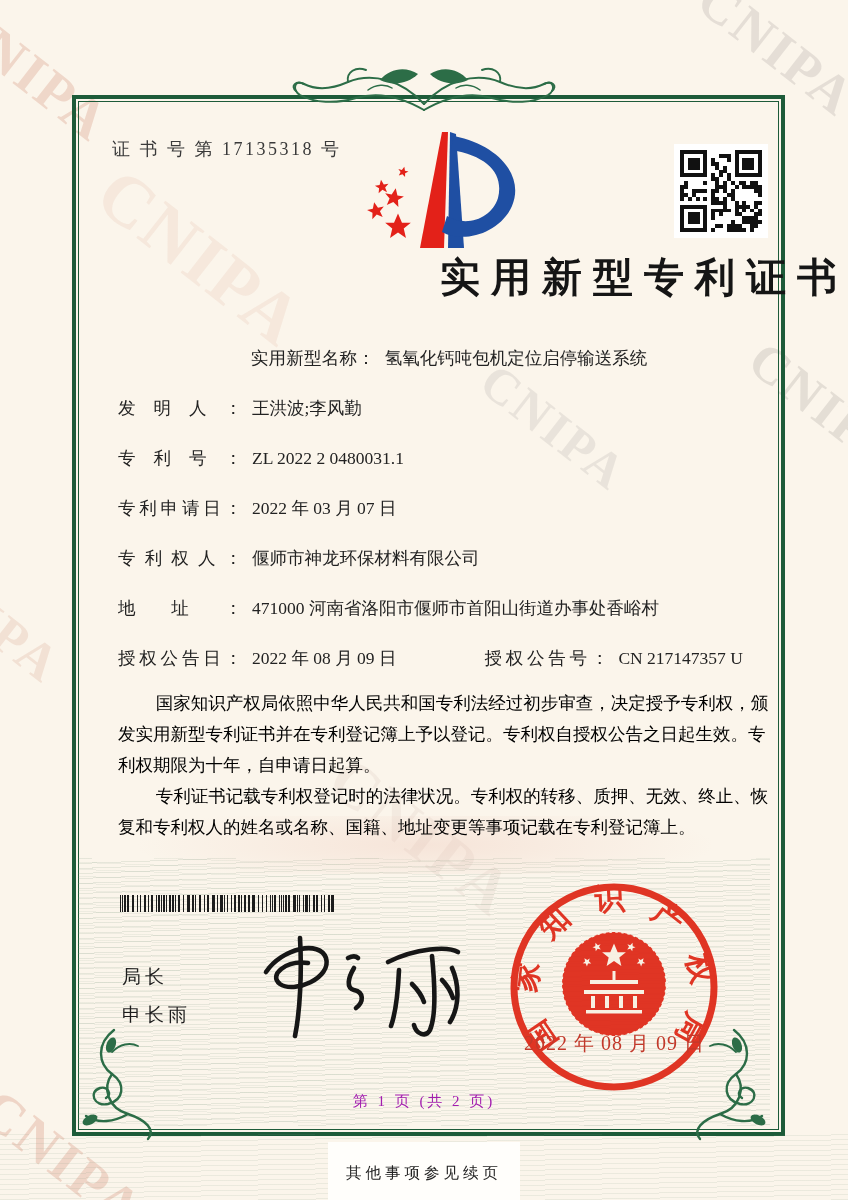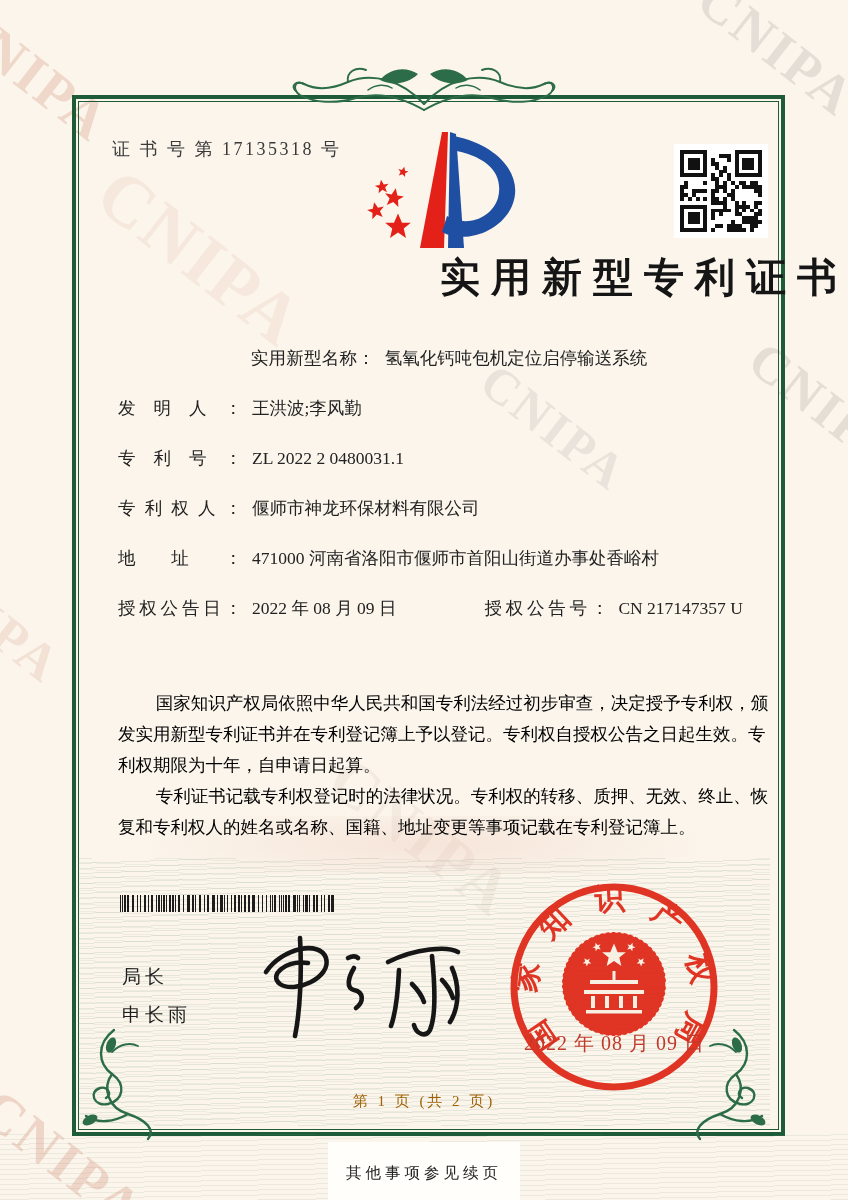"专利申请日：" div.frow { html: none -> <div> <span>专利申请日：</span> <span>2022 年 03 月 07 日</span> </div> }
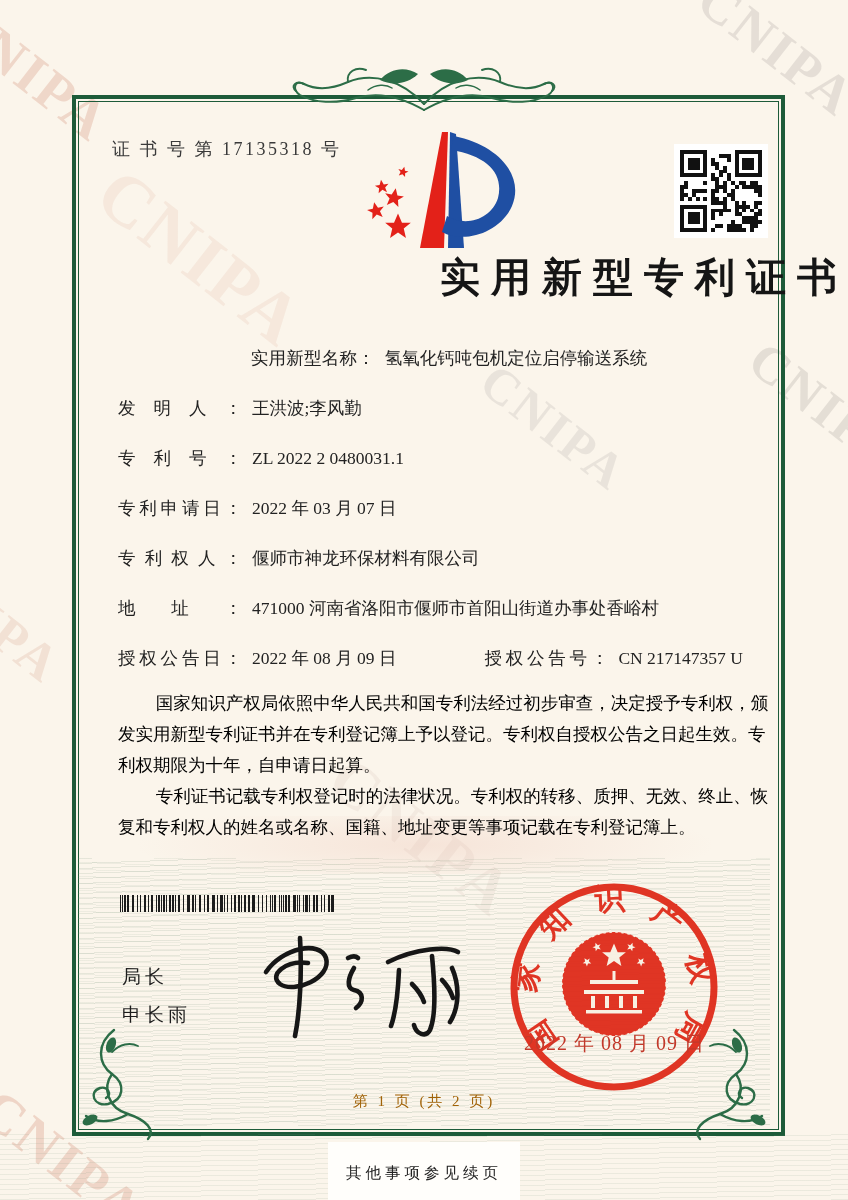"第 1 页 (共 2" .page-info { color: #a16207 -> #a21caf }
